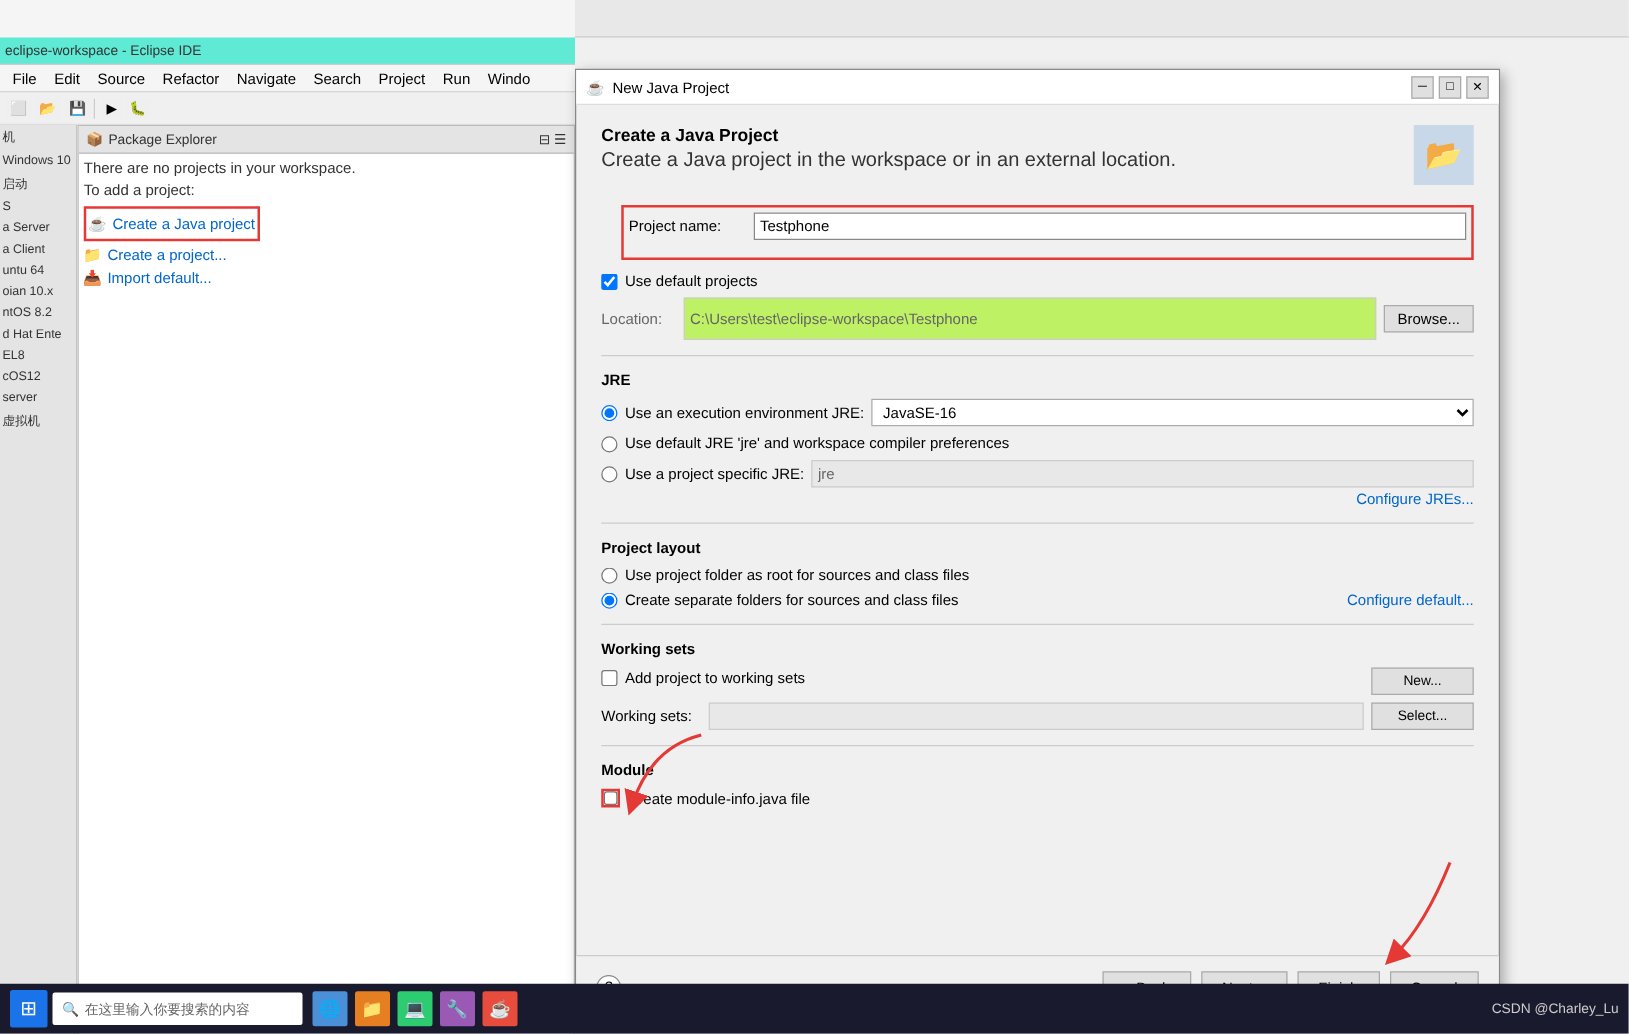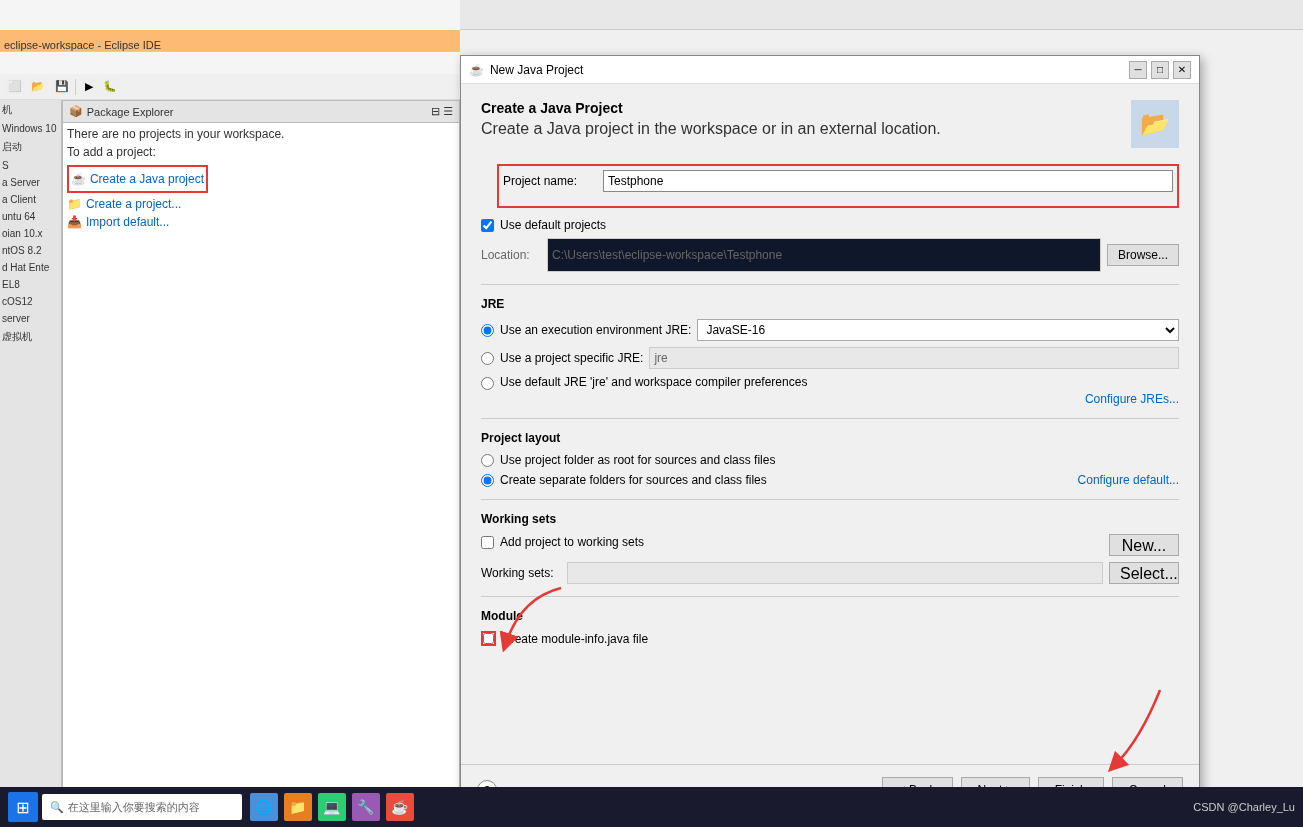"eclipse-workspace - Eclipse IDE" div { align-items: flex-end -> center; background: #fdba74 -> #5eead4 }
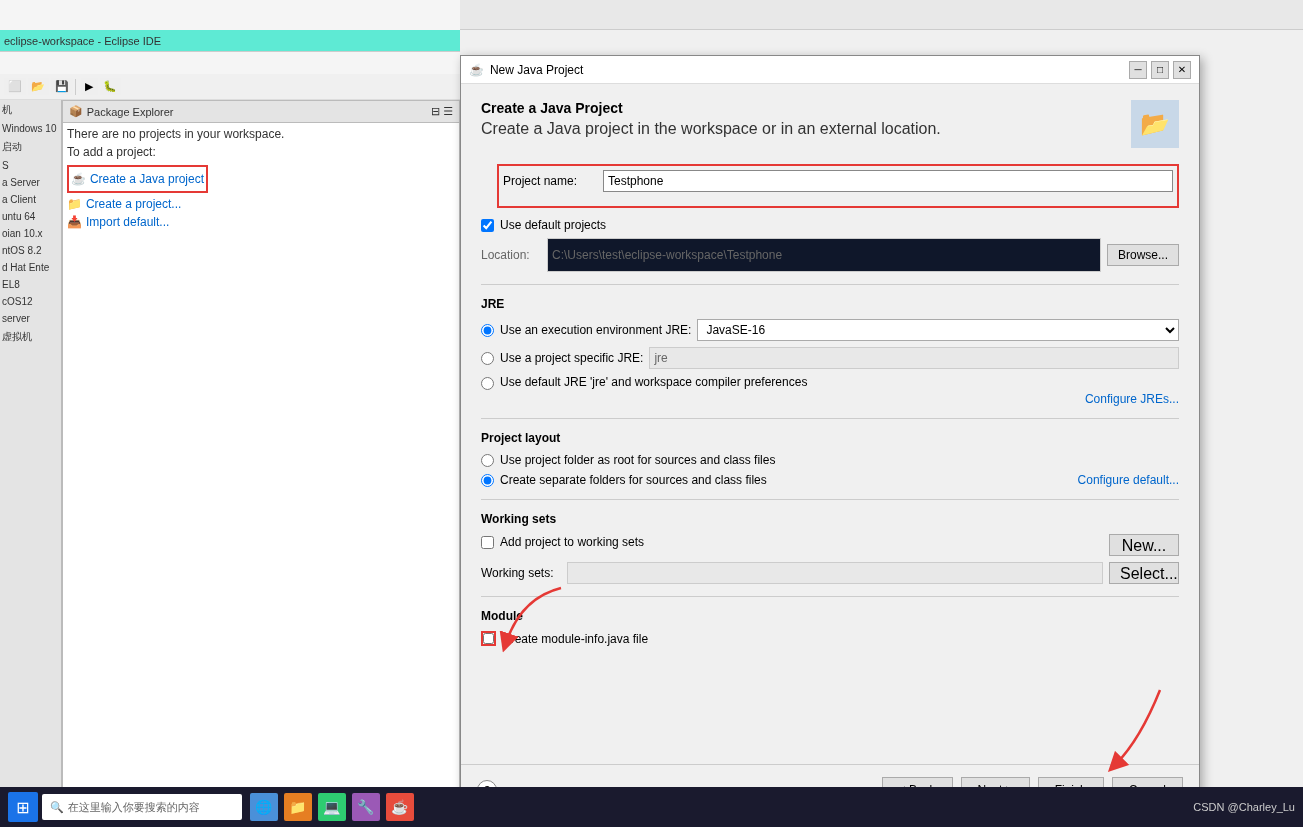"File" div.menu-bar { html: none -> <div> <span>File</span> <span>Edit</span> <span>Source</span> <span>Refactor</span> <span>Navigate</span> <span>Search</span> <span>Project</span> <span>Run</span> <span>Windo</span> </div> }
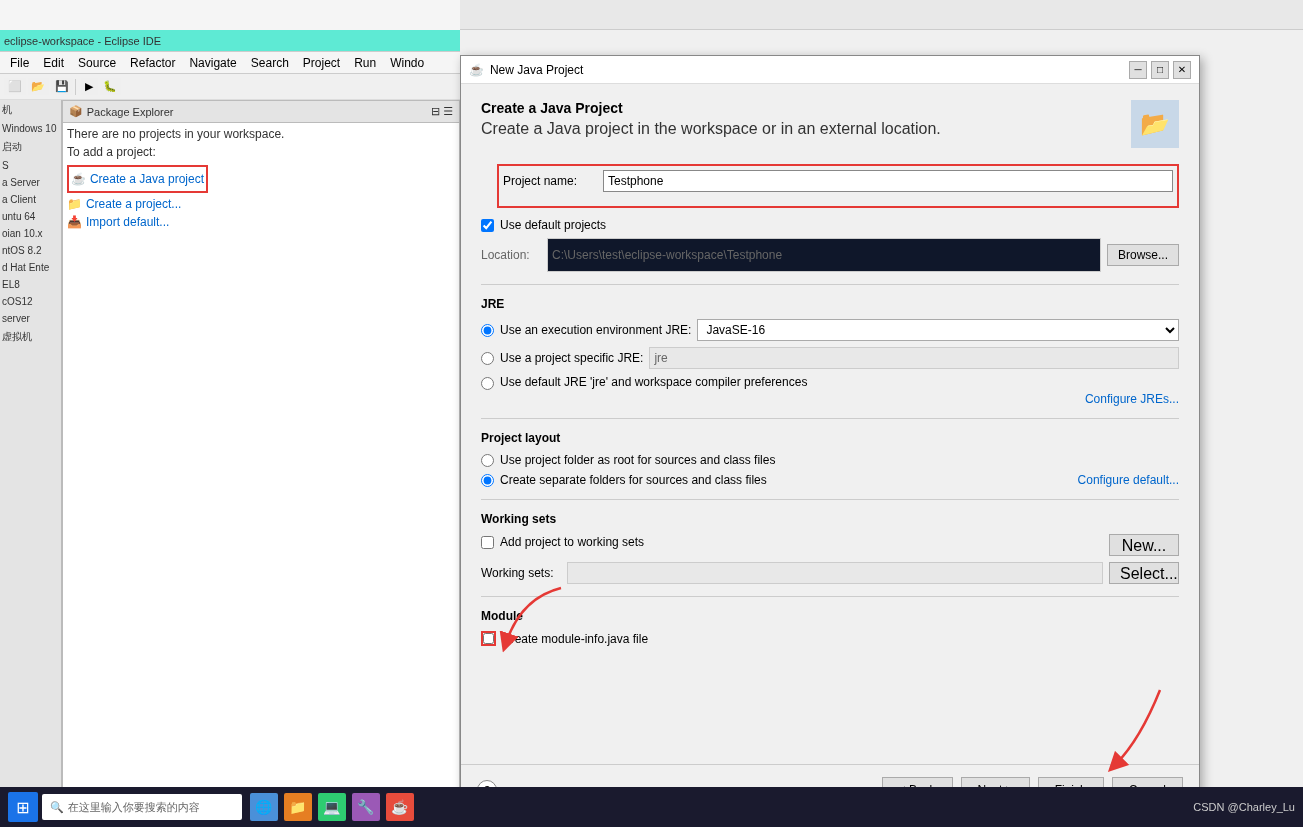"C:\Users\test\eclipse-workspace\Testphon" .location-input { background: #0f172a -> #bef264 }
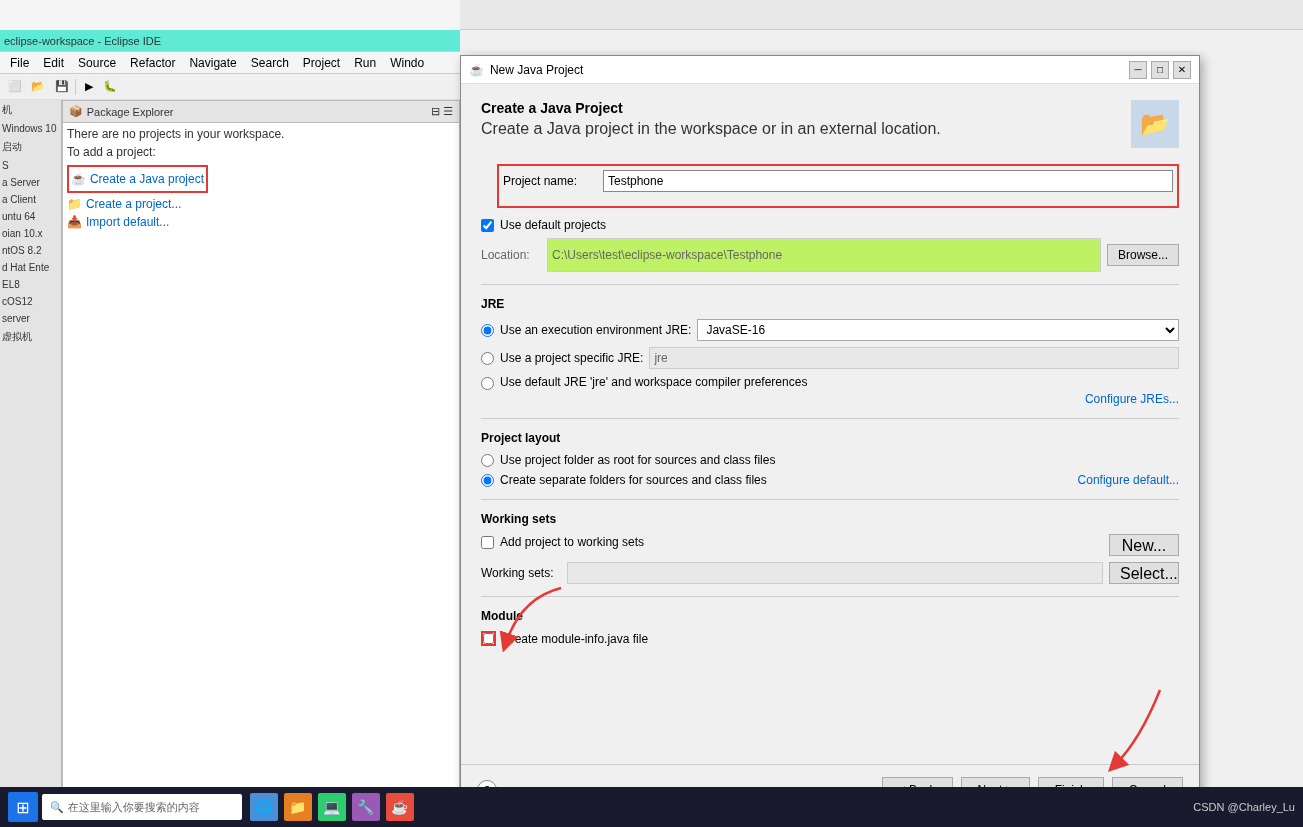"Use a project specific JRE:" div.radio-row { order: before "Use default JRE 'jre' and" -> after "Use default JRE 'jre' and" }
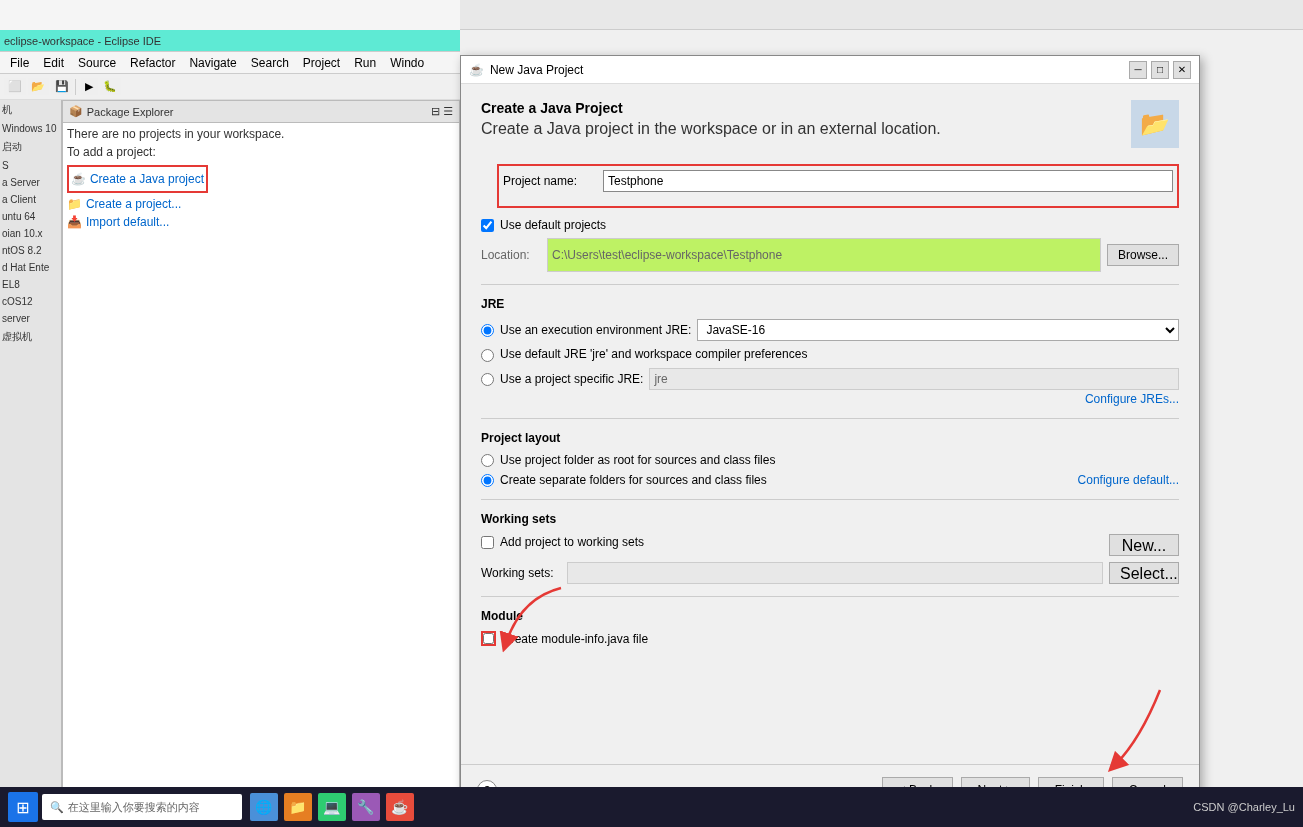"New..." .ws-btn { font-size: 16px -> 11px; width: 70px -> 82px }
